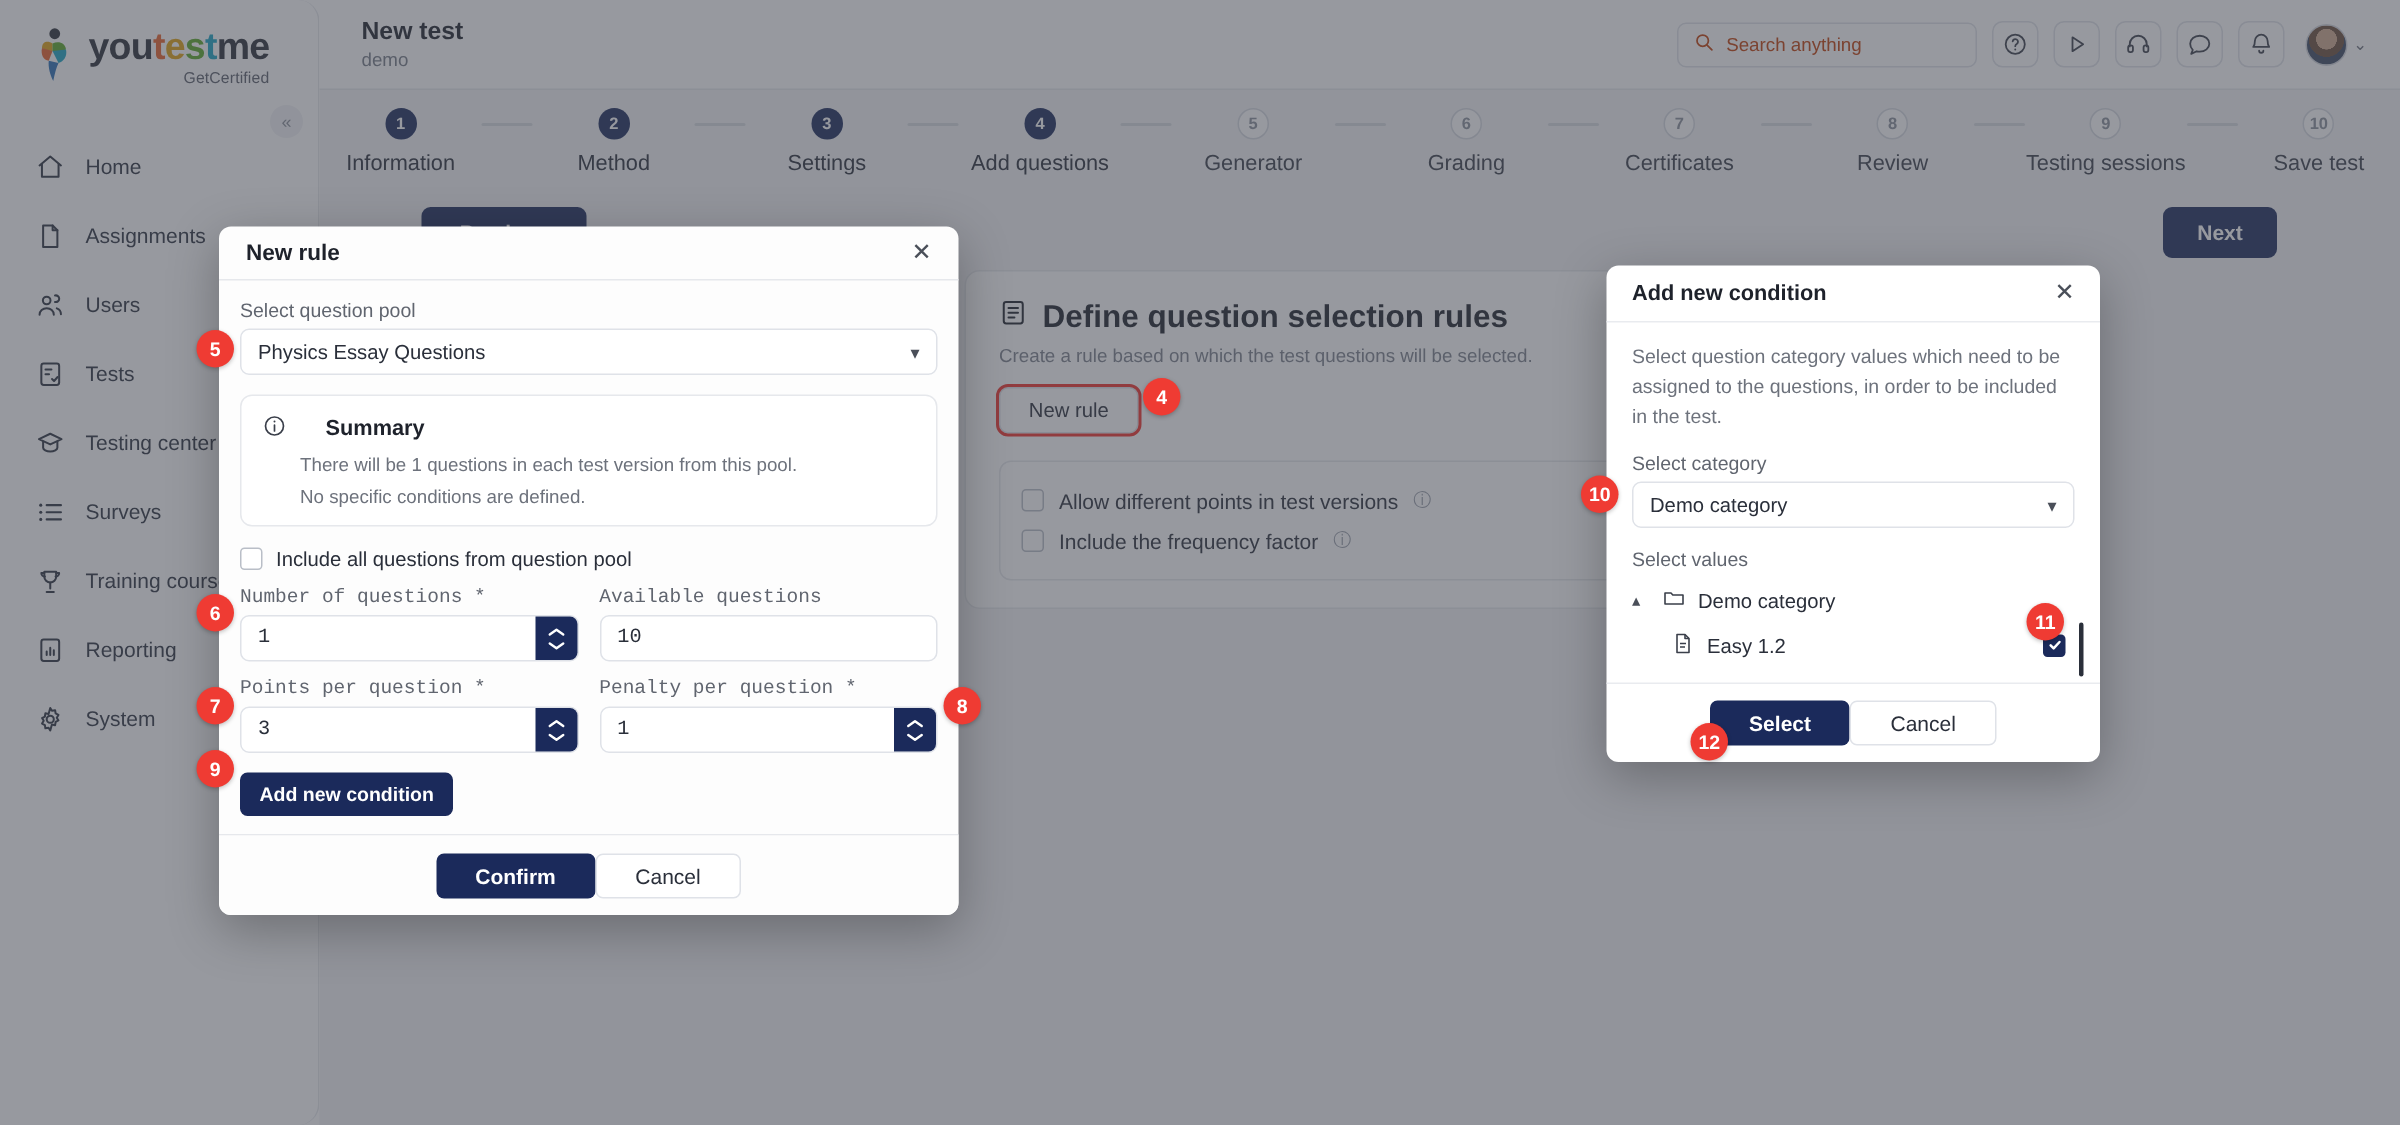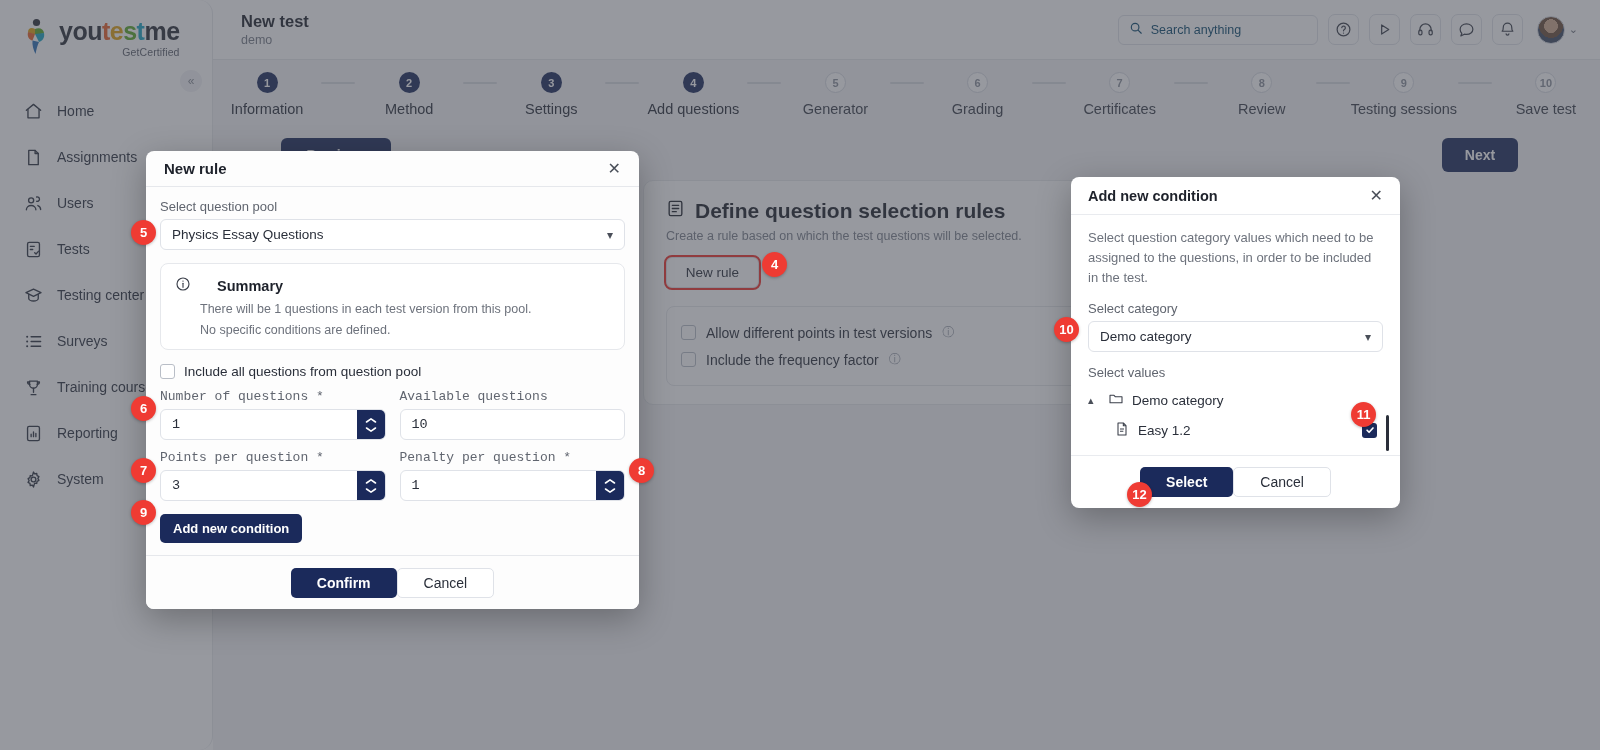"Search anything" .search-box { color: #0c4a6e -> #c2410c }
